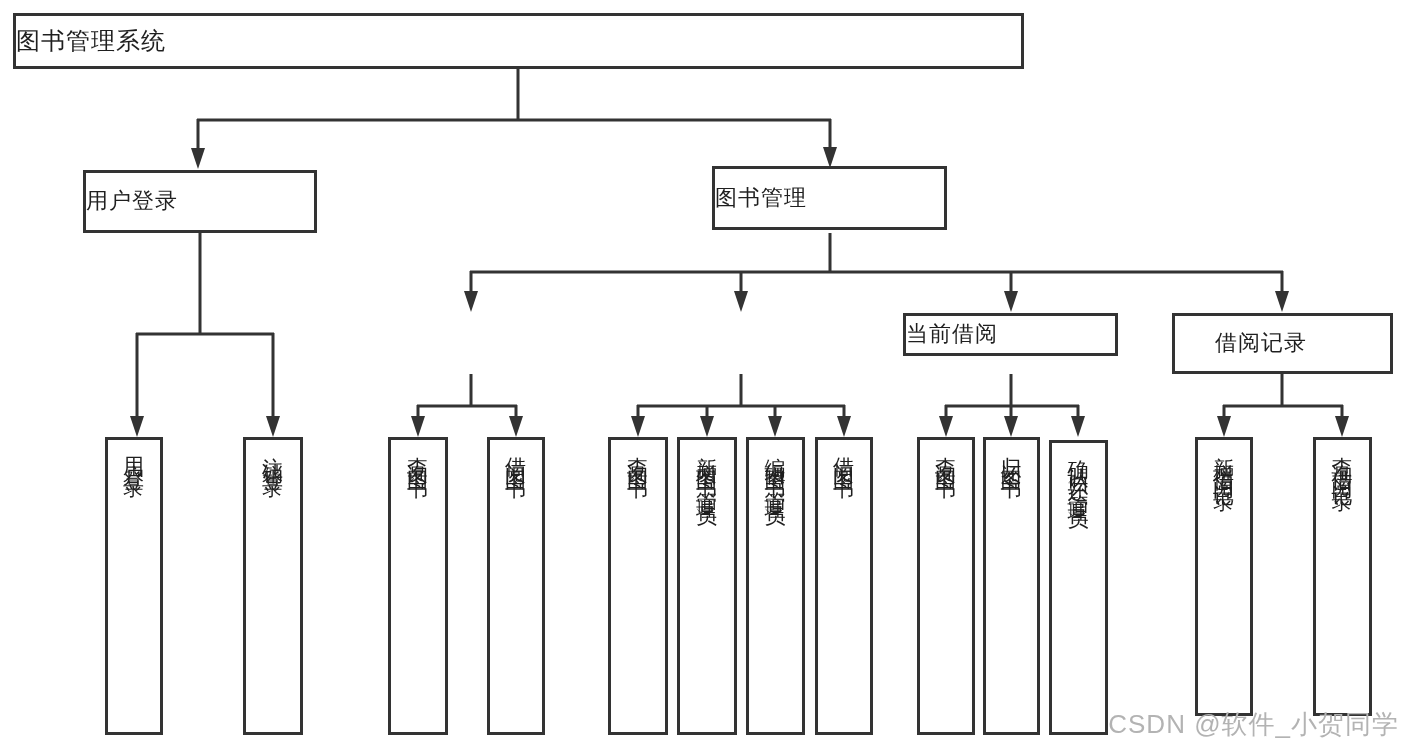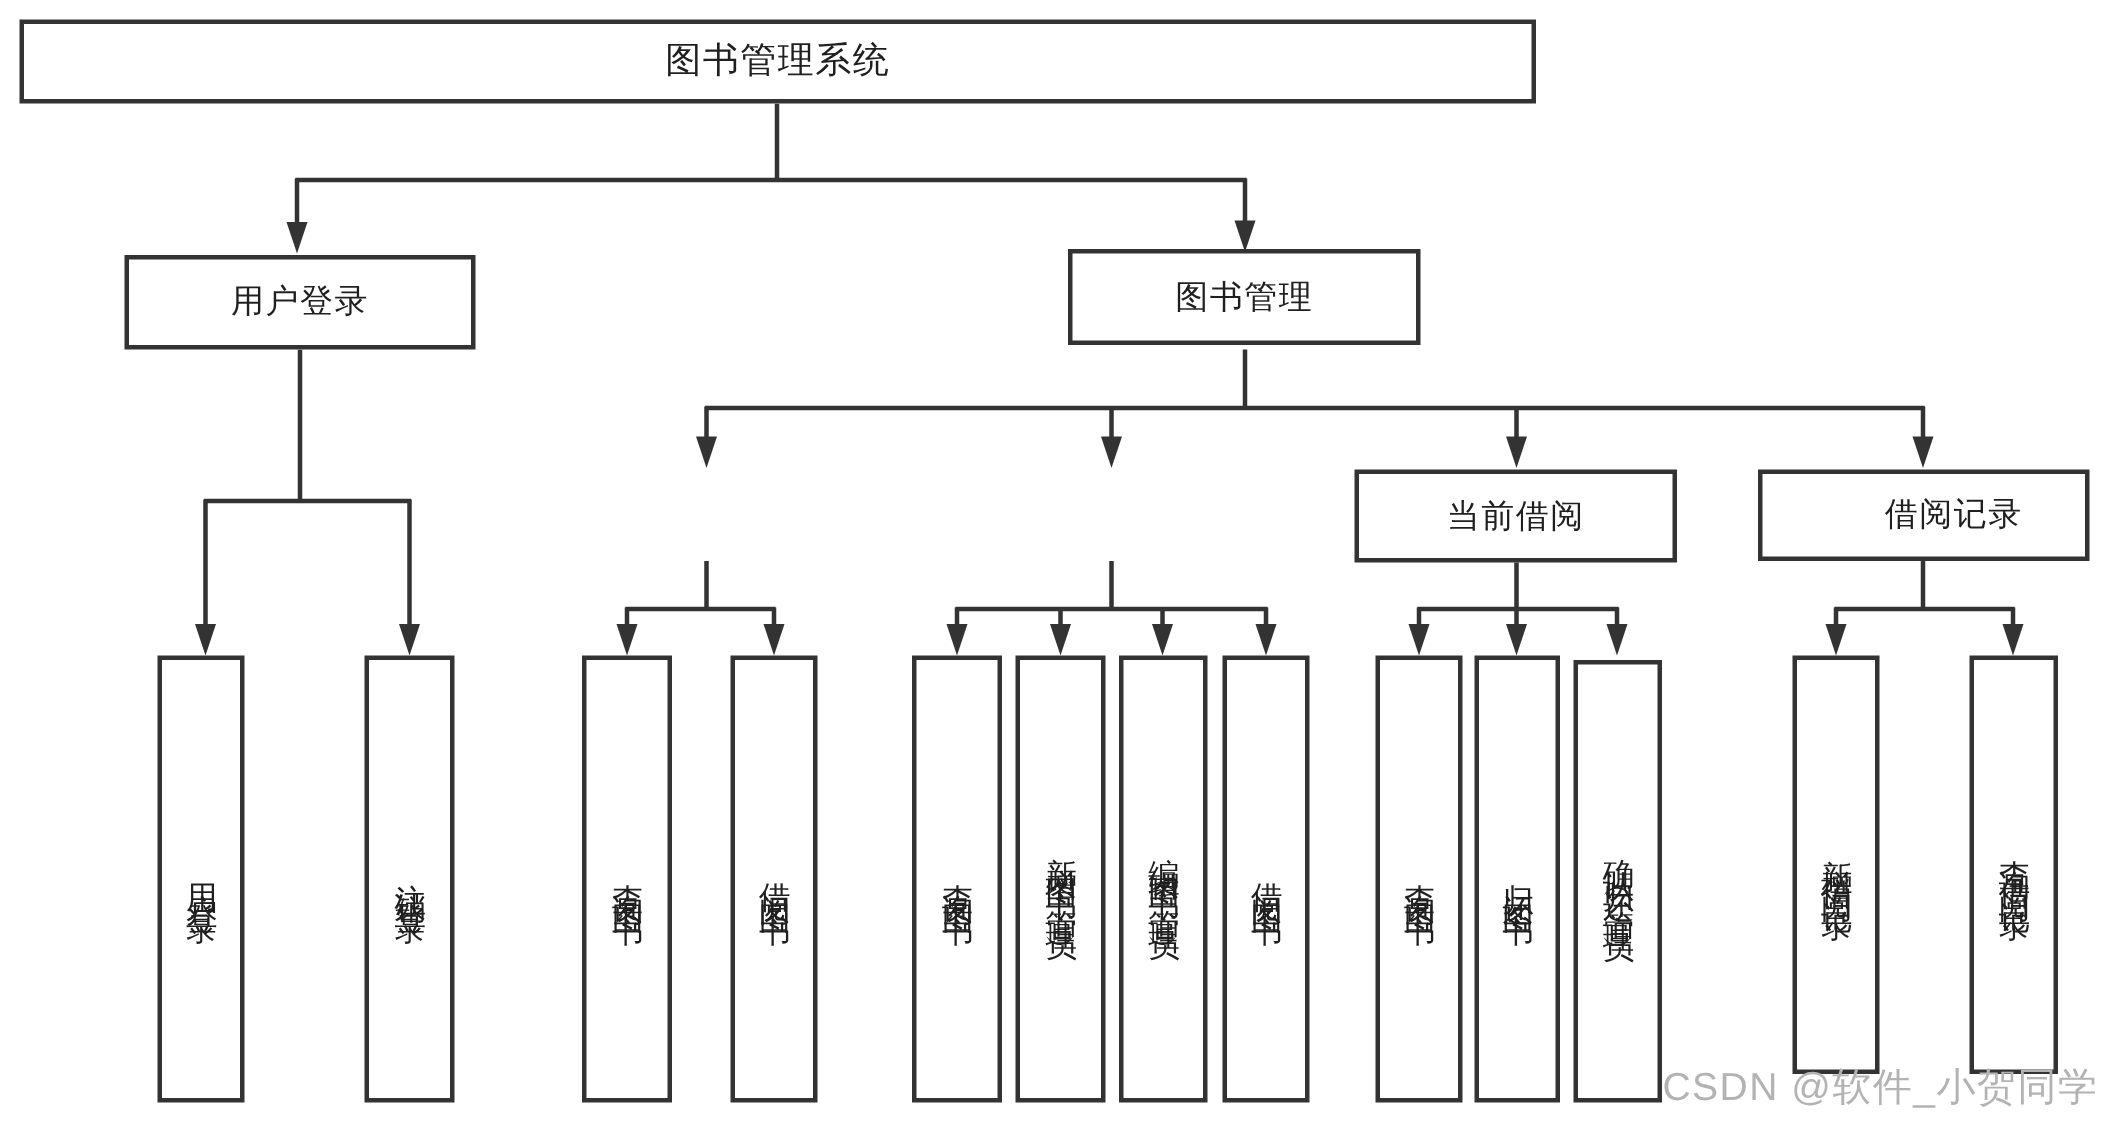"图书管理系统" .box { justify-content: center -> flex-start }
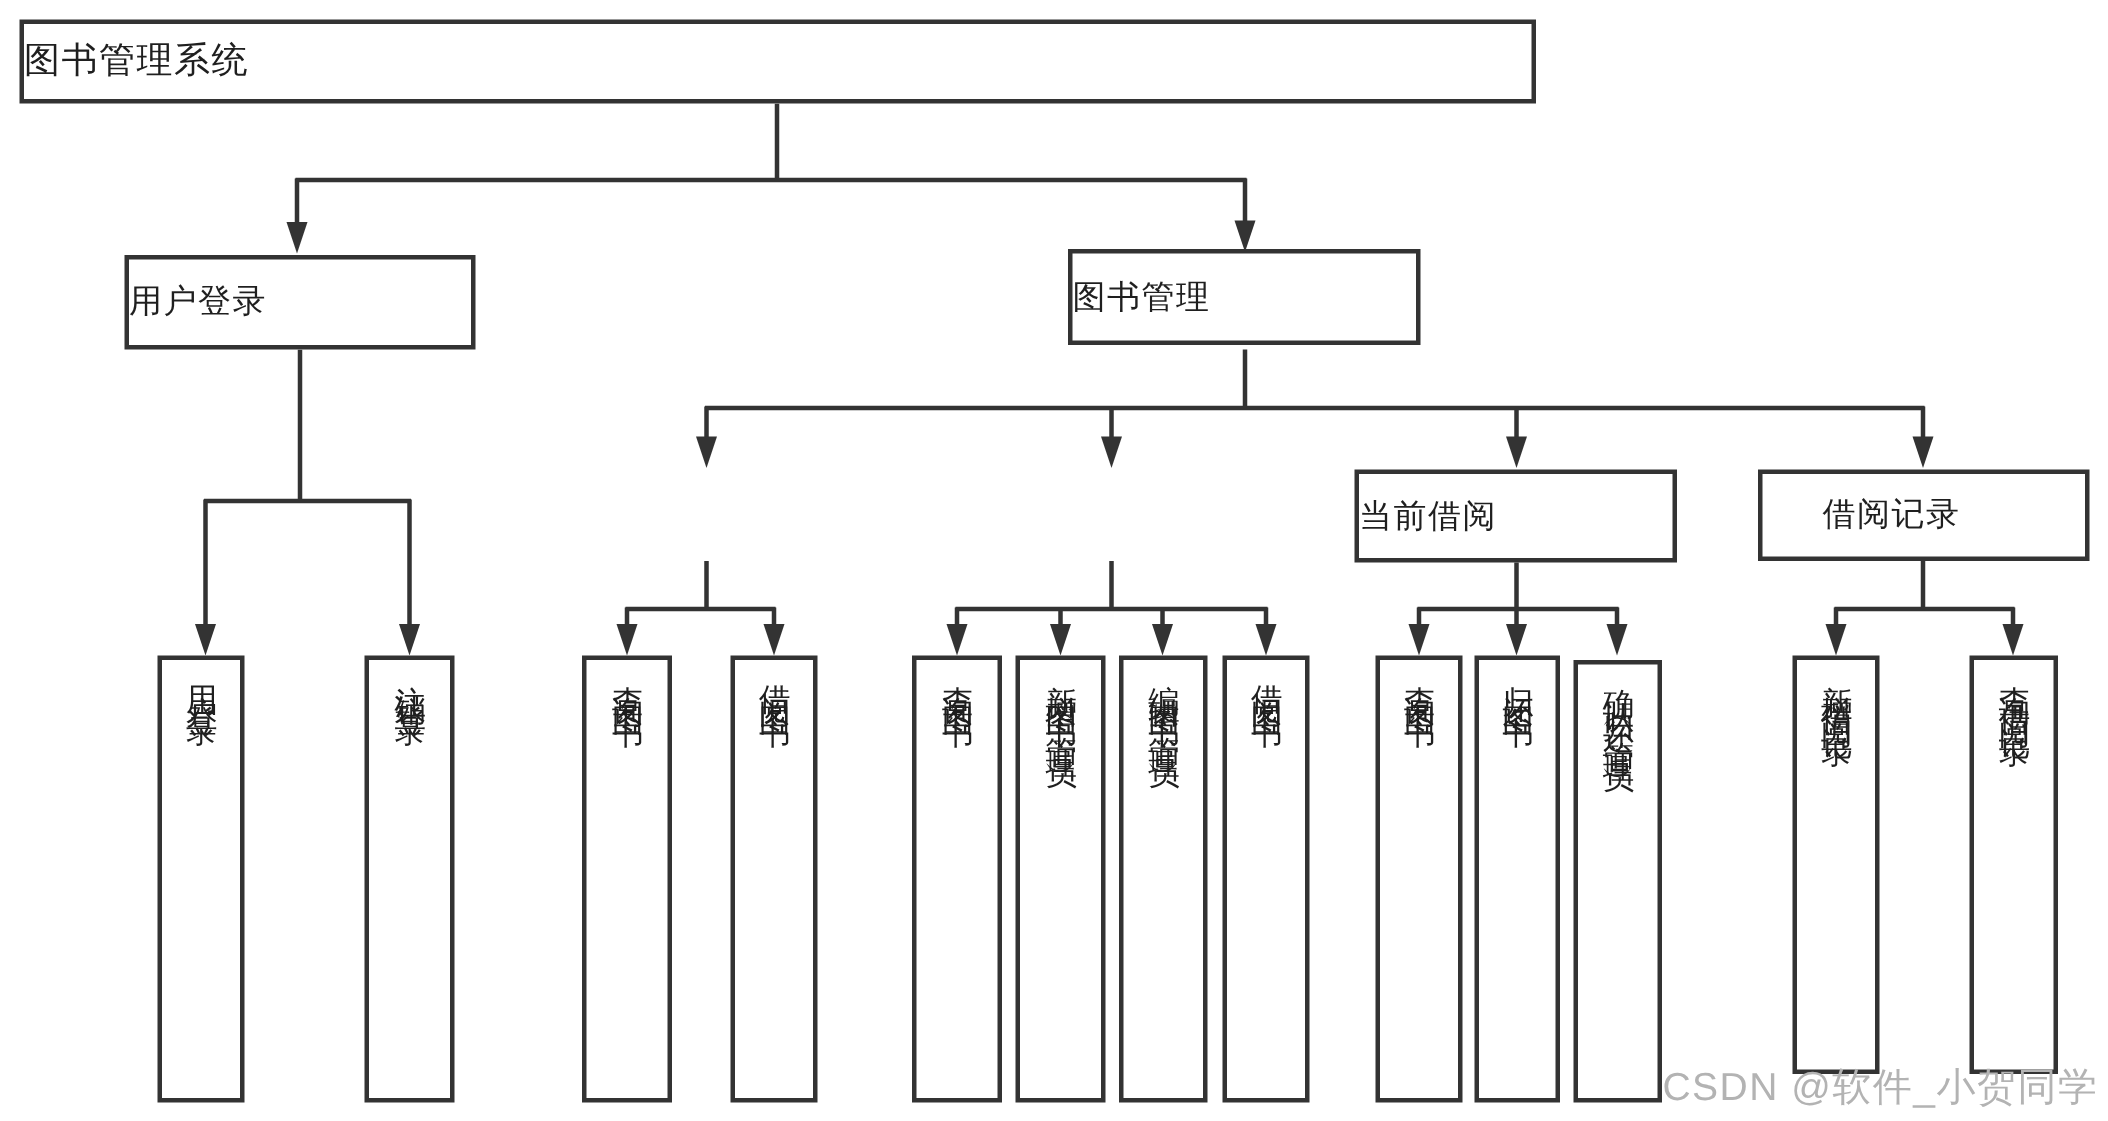"当前借阅" div.box { height: 62px -> 43px }
